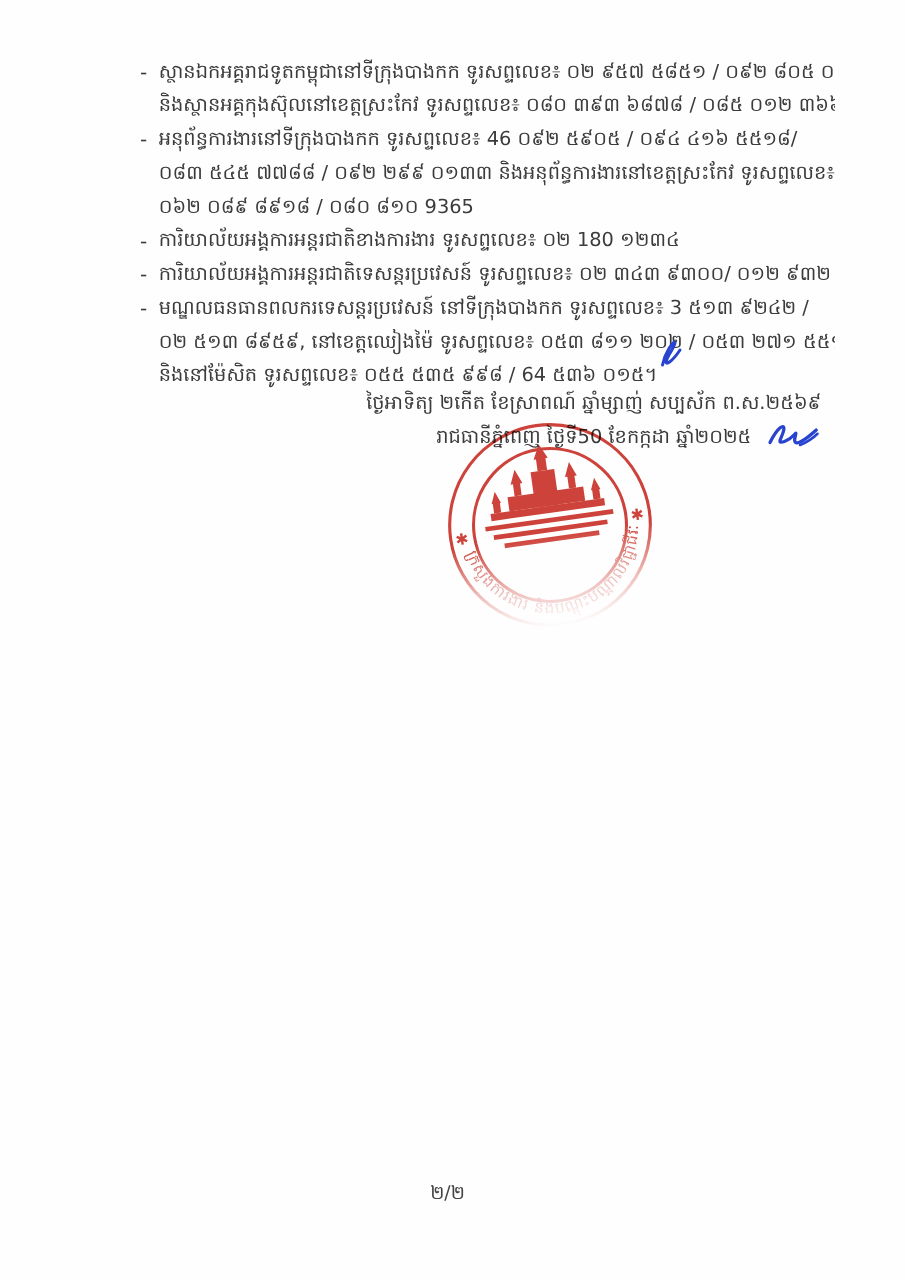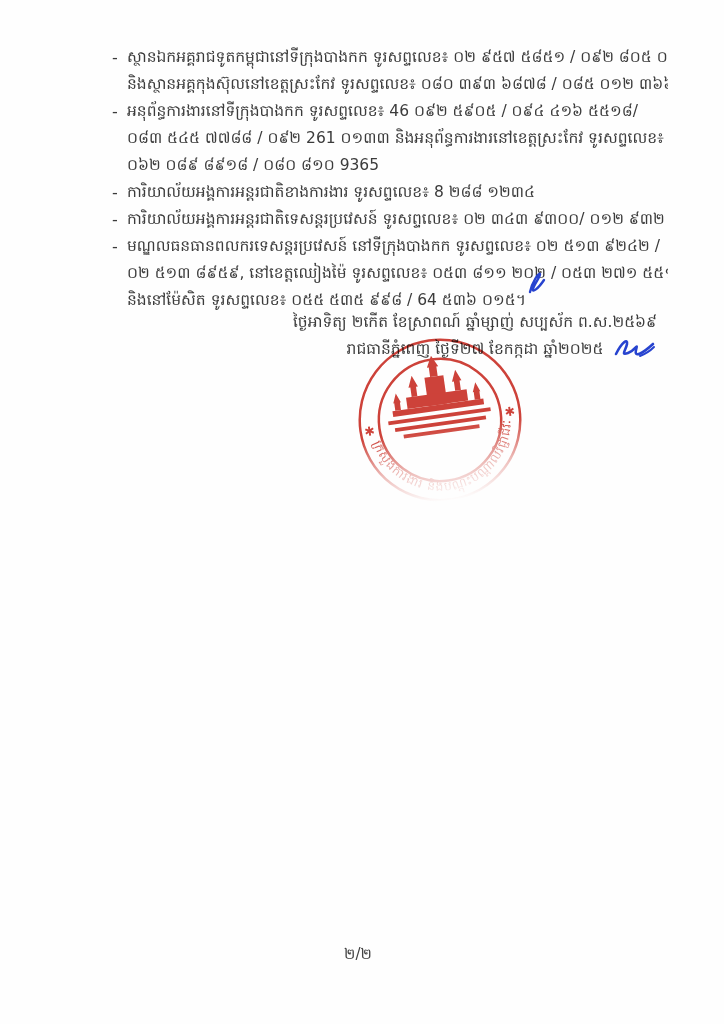"០៨៣ ៥៤៥ ៧៧៨៨ / ០៩២" div.tline { text: ០៩២ 261 -> ០៩២ ២៩៩ }
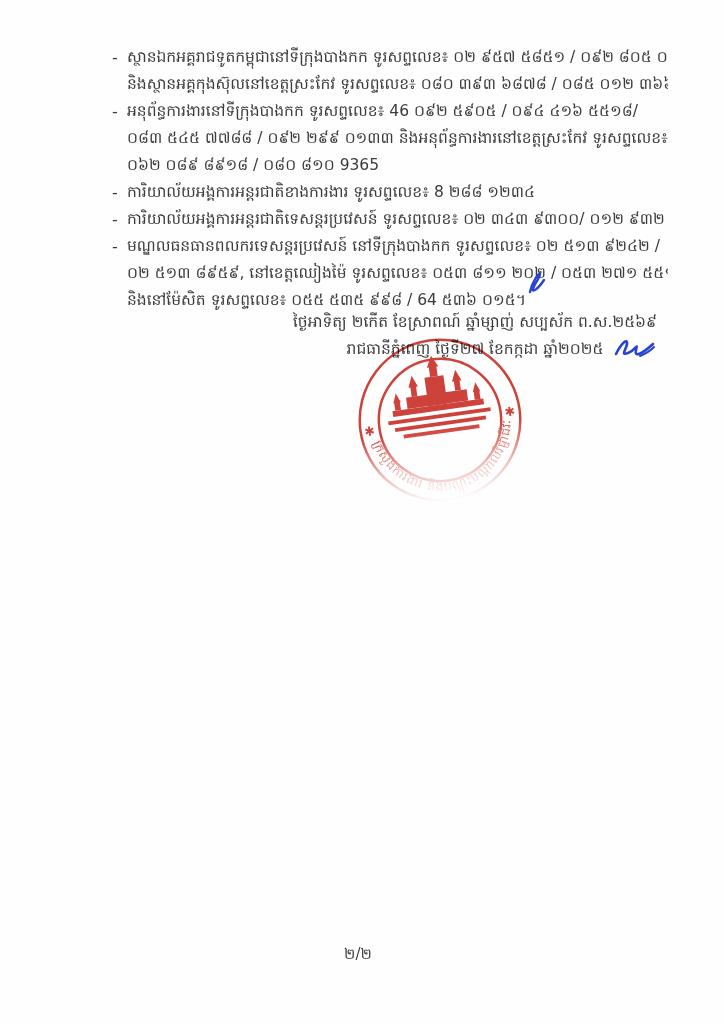"ការិយាល័យអង្គការអន្តរជាតិខាងការងារ" div.tline { text: 8 ២៨៨ -> ០២ 180 }
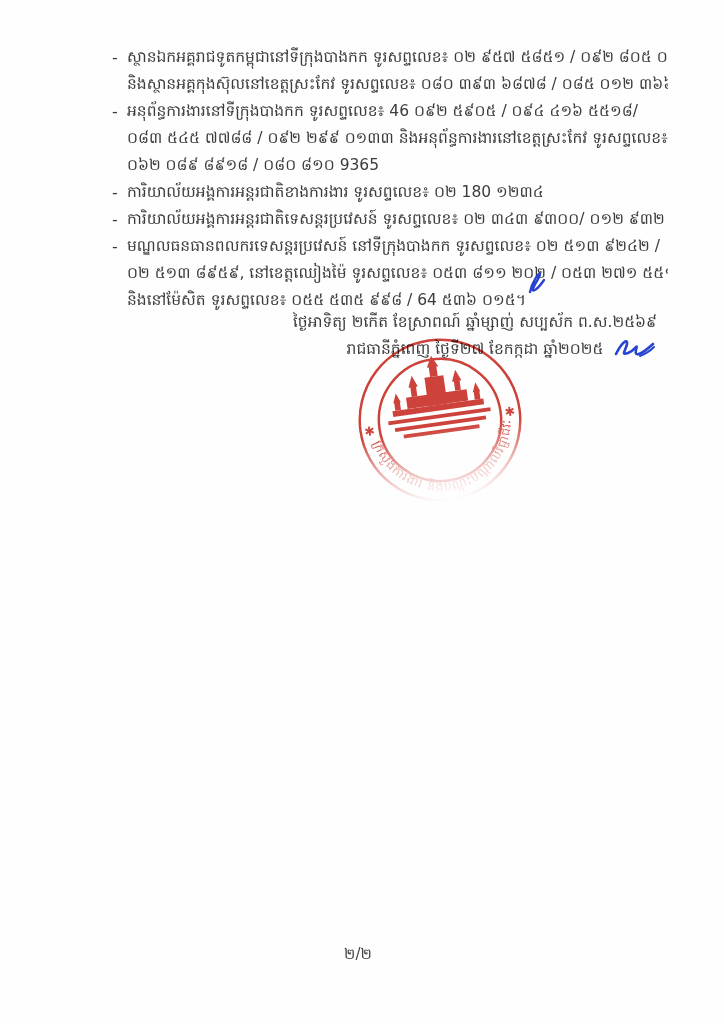"មណ្ឌលធនធានពលករទេសន្តរប្រវេសន៍" div.tline { text: ០២ ៥១៣ -> 3 ៥១៣ }
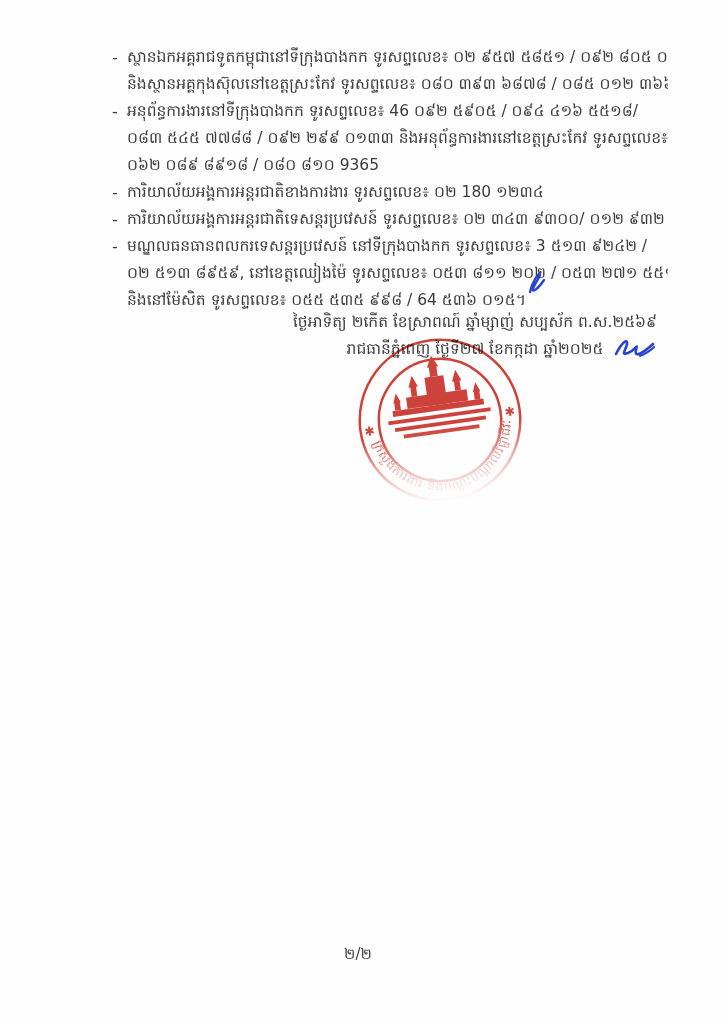"រាជធានីភ្នំពេញ ថ្ងៃទី២៧ ខែកក្កដា" div.tline { text: ថ្ងៃទី២៧ -> ថ្ងៃទី50 }
